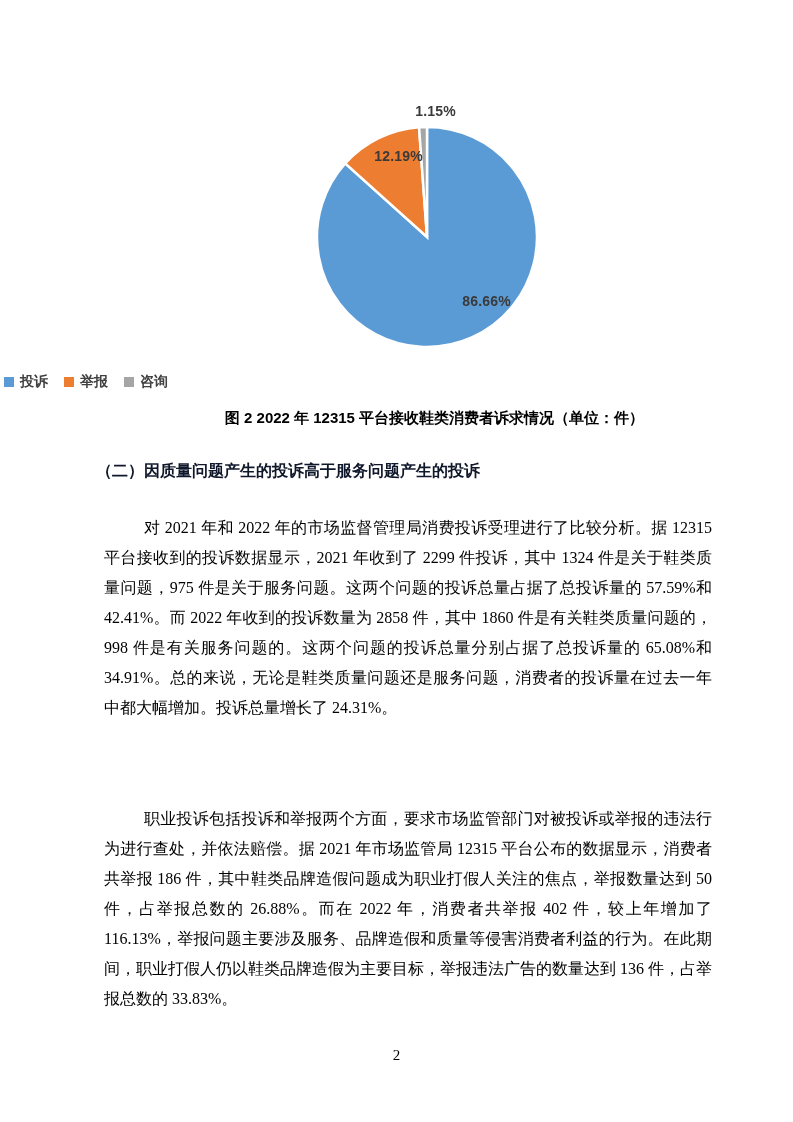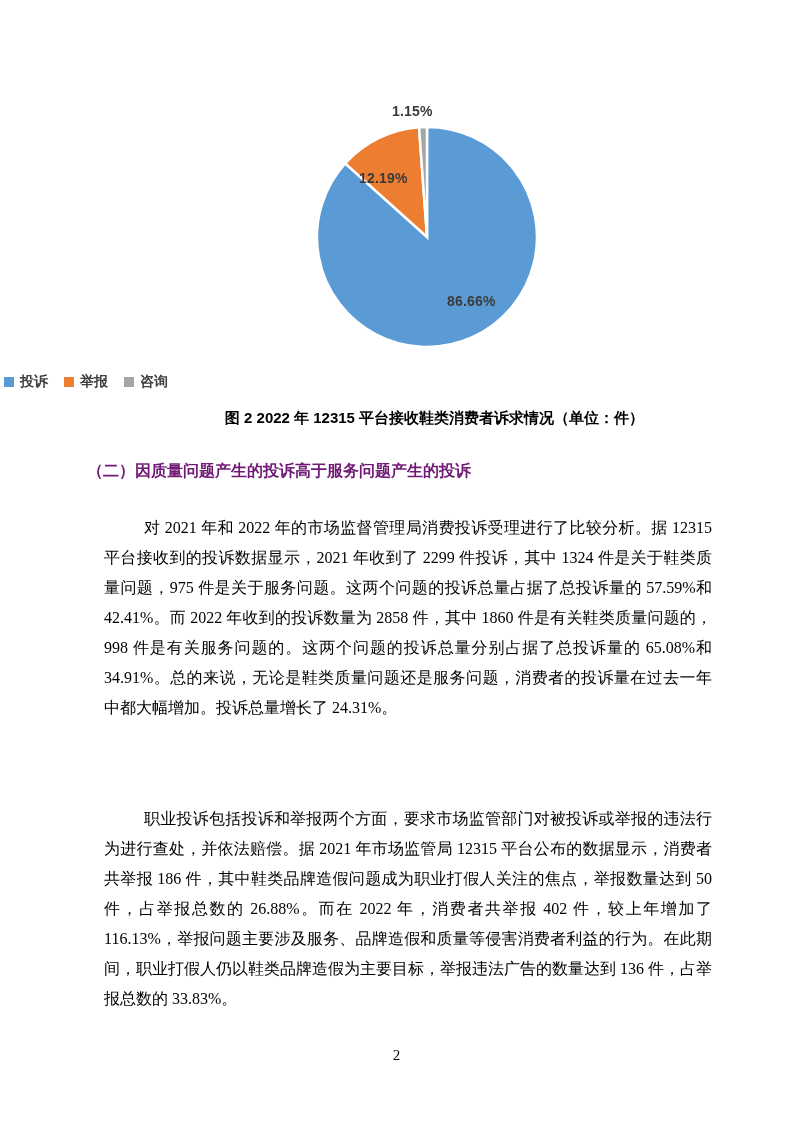"1.15%" .slice-label { text-align: left -> right }
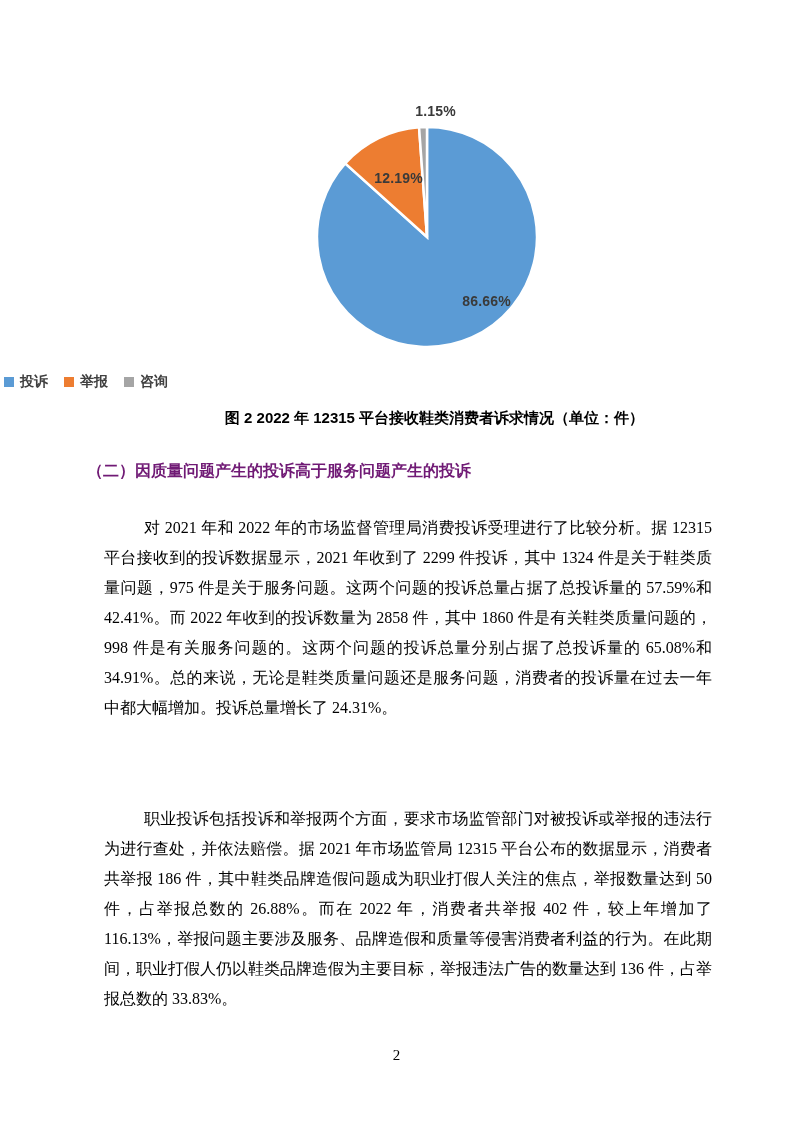"12.19%" .slice-label.jubao { margin-top: 22px -> none }
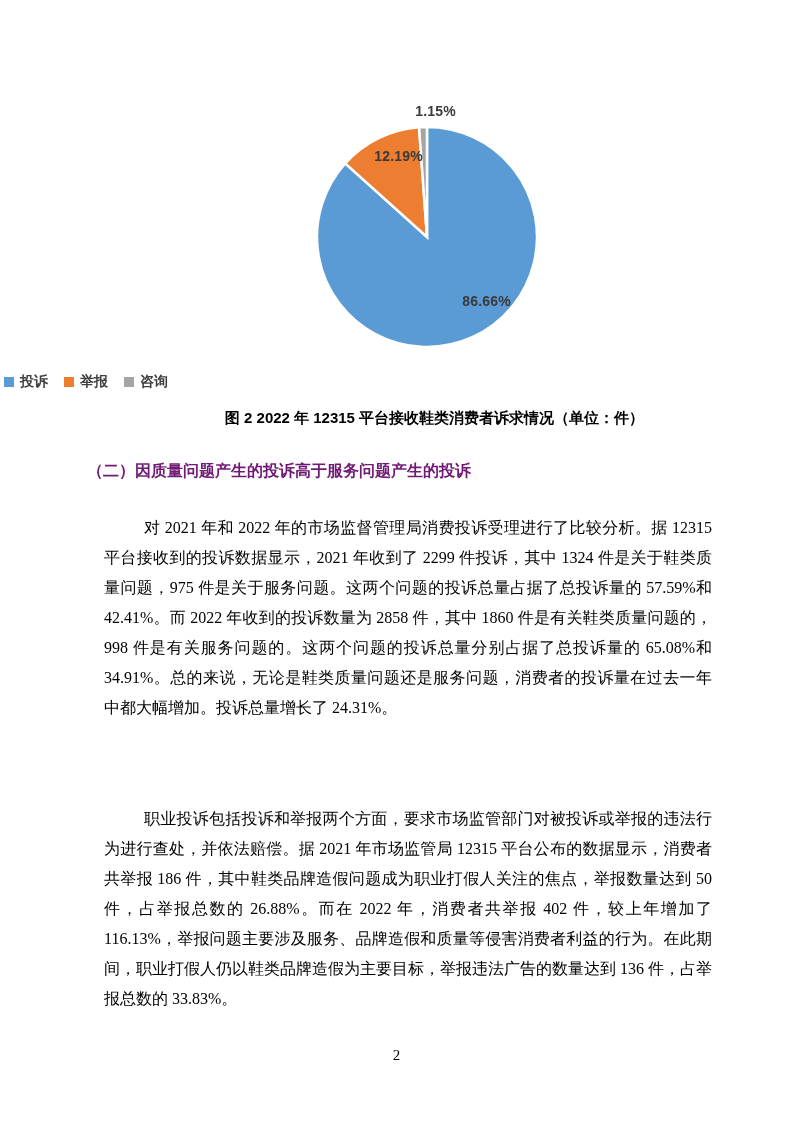"（二）因质量问题产生的投诉高于服务问题产生的投诉" .sec-heading { color: #701a75 -> #0f172a; left: 87px -> 96px }
